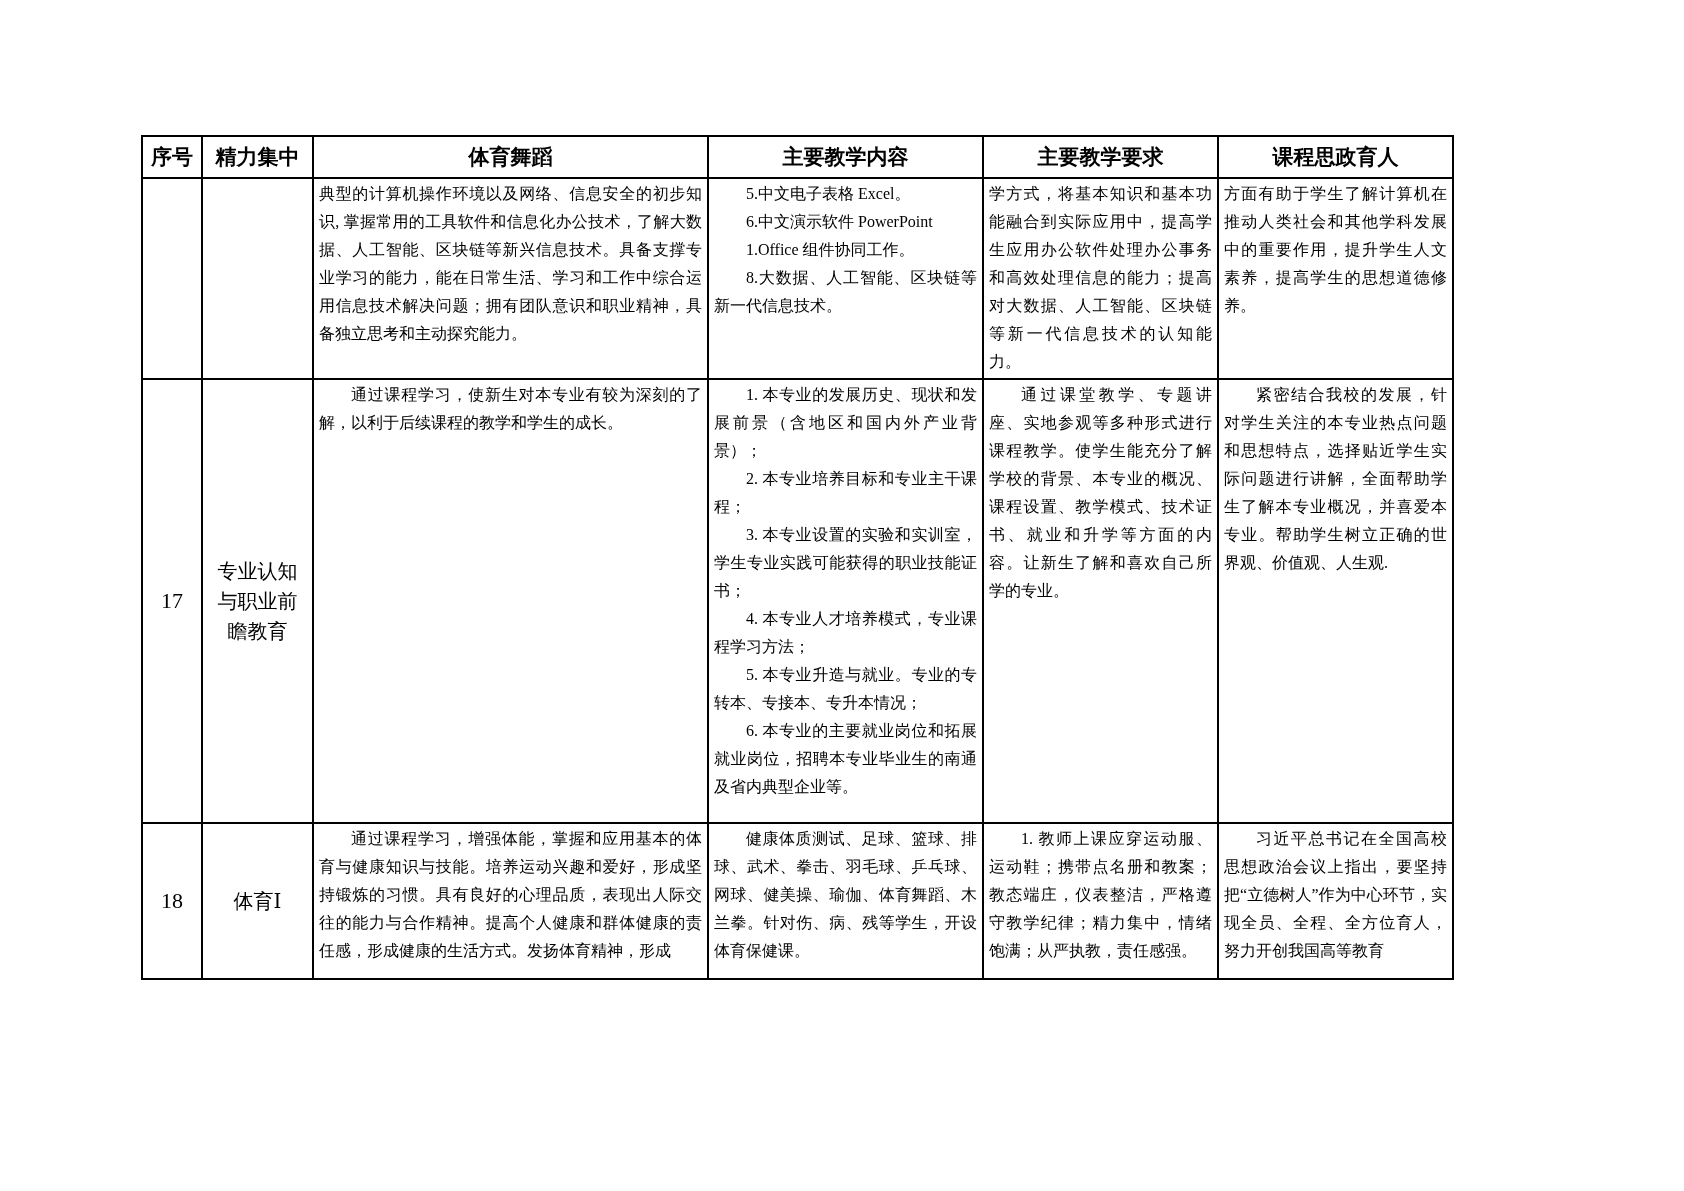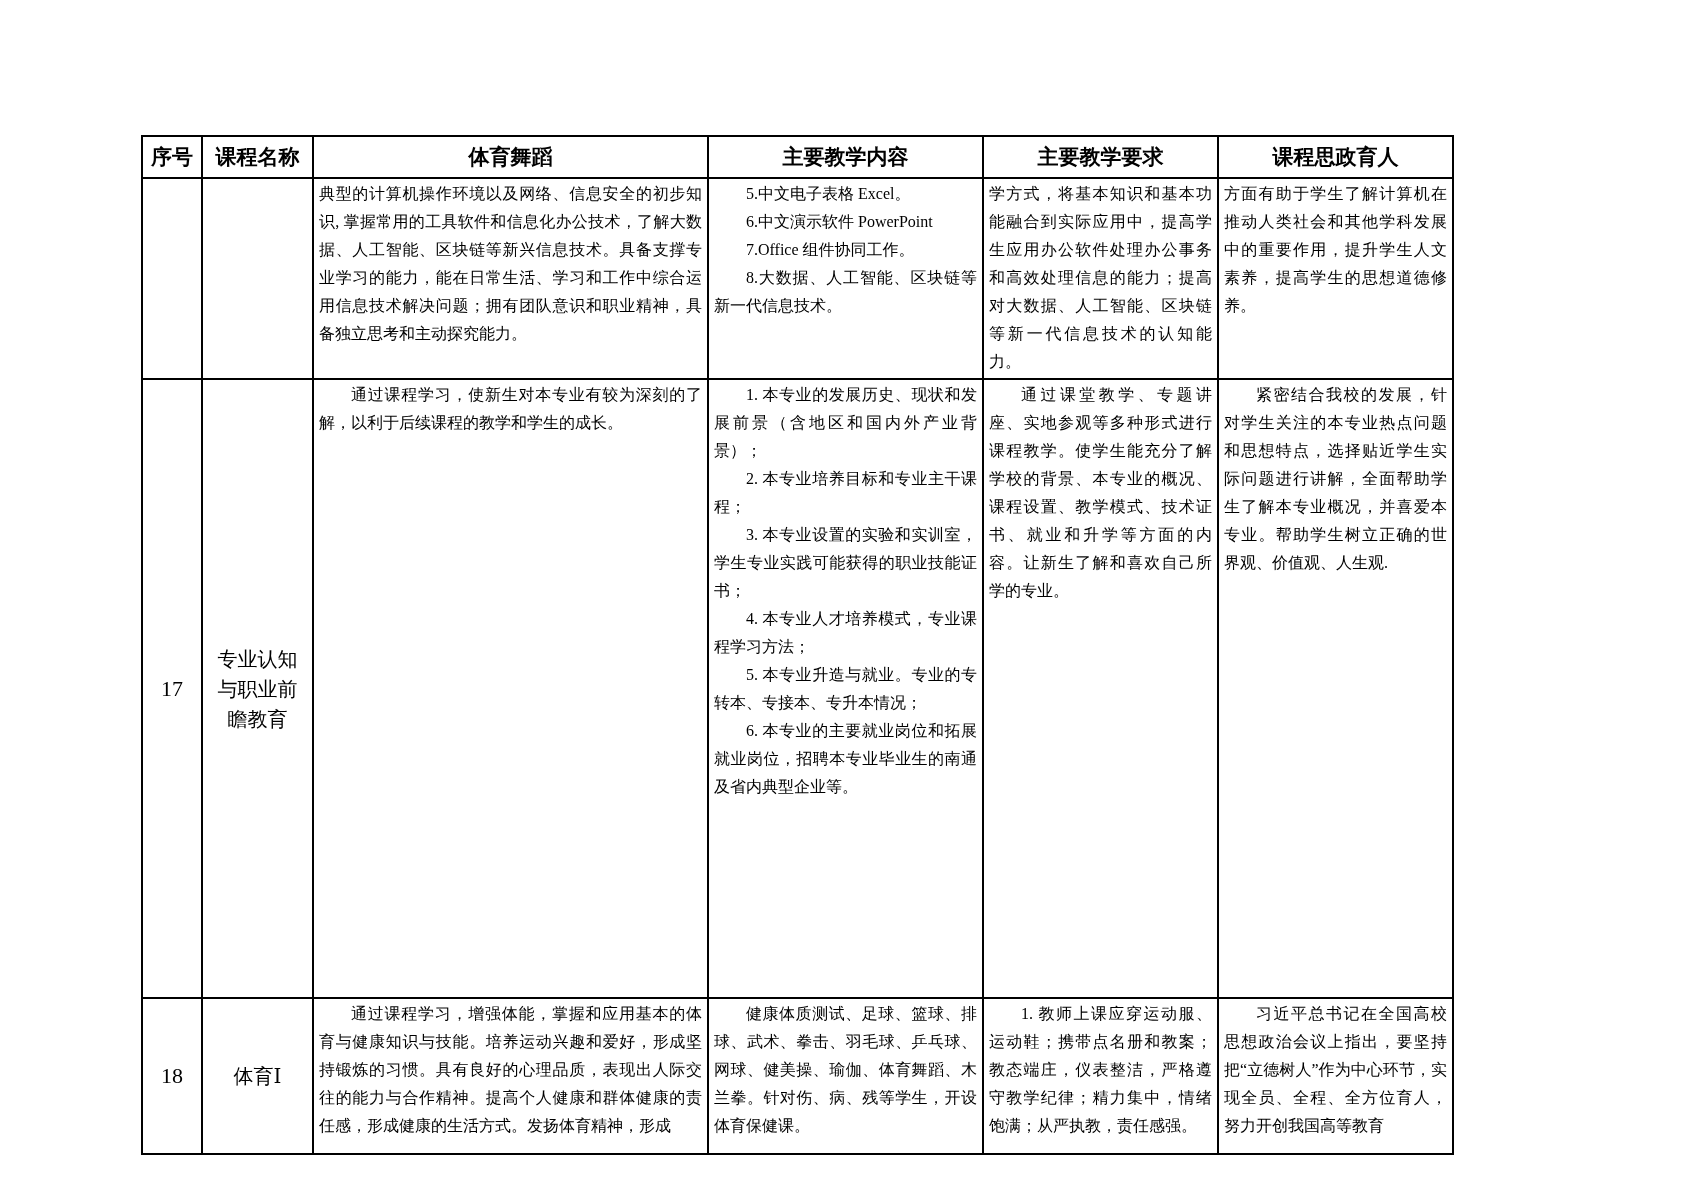"课程名称" th { text: 课程名称 -> 精力集中 }
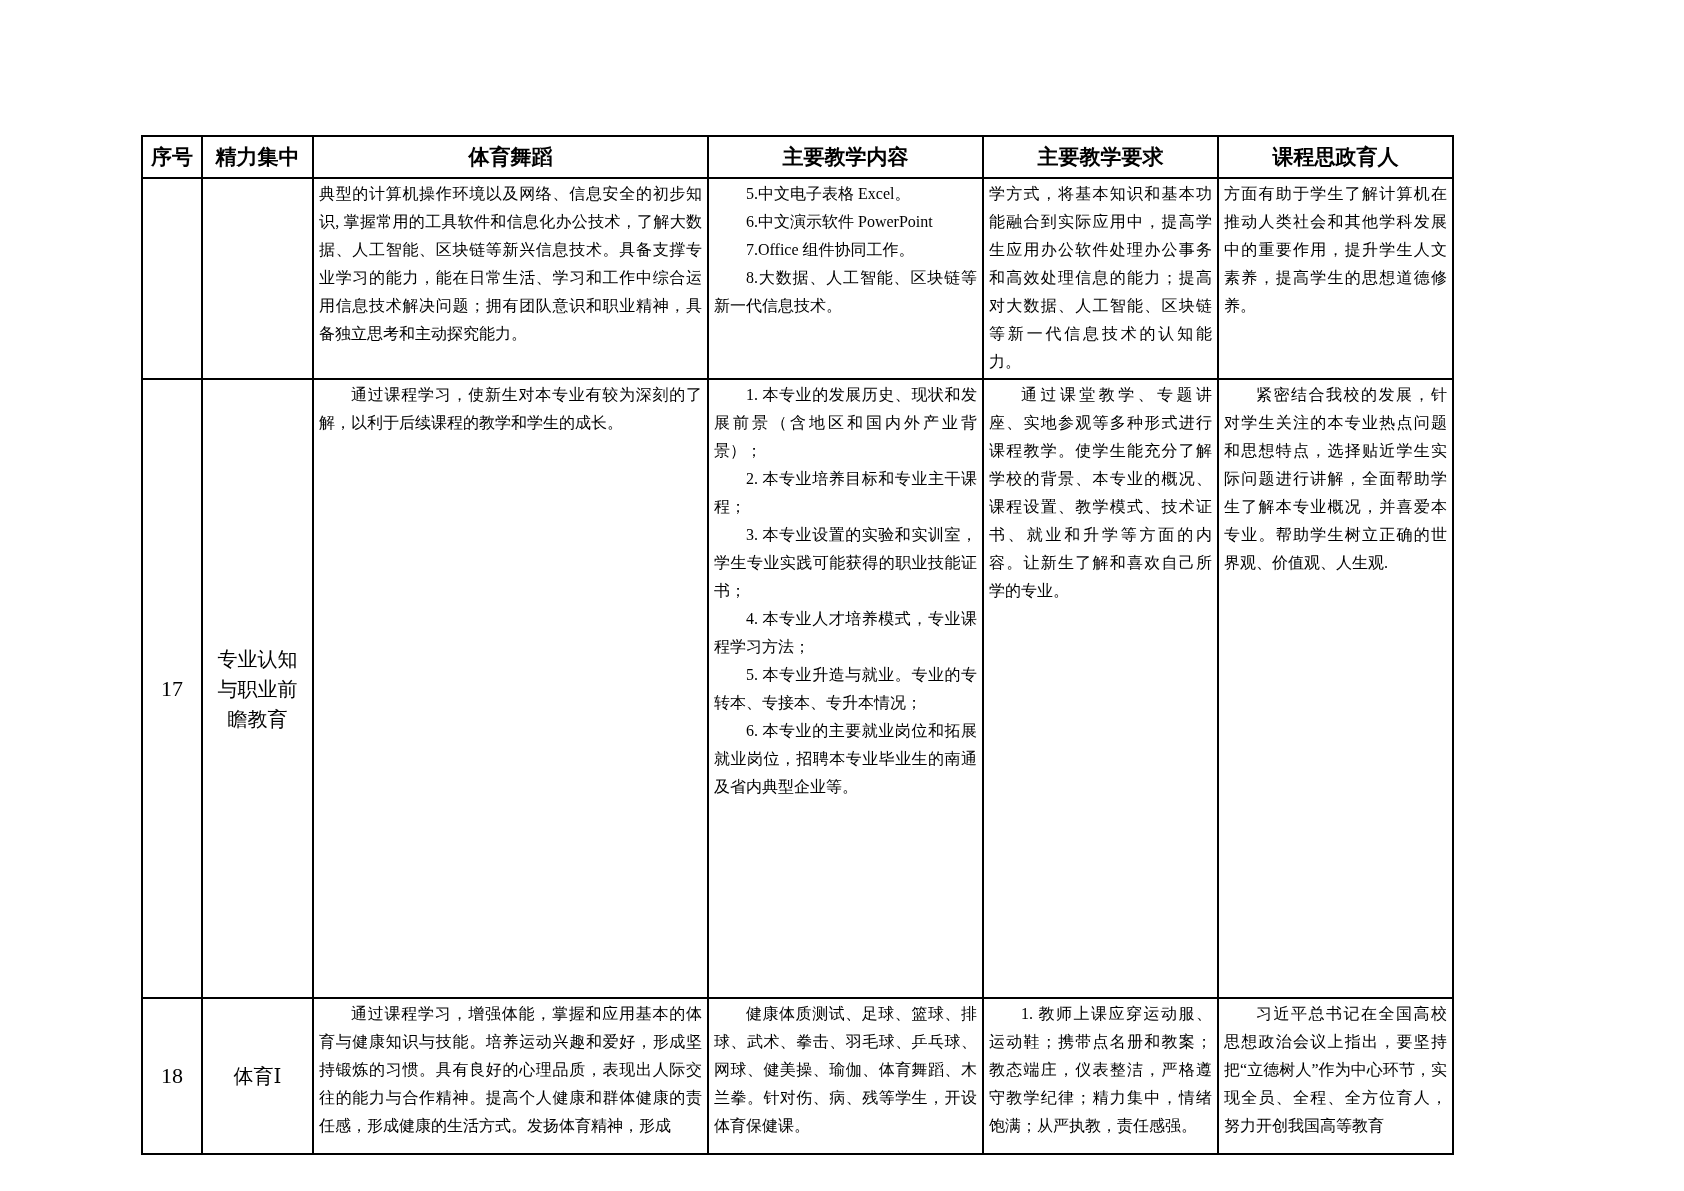"7.Office 组件协同工作。" p.para { text: 7.Office -> 1.Office }
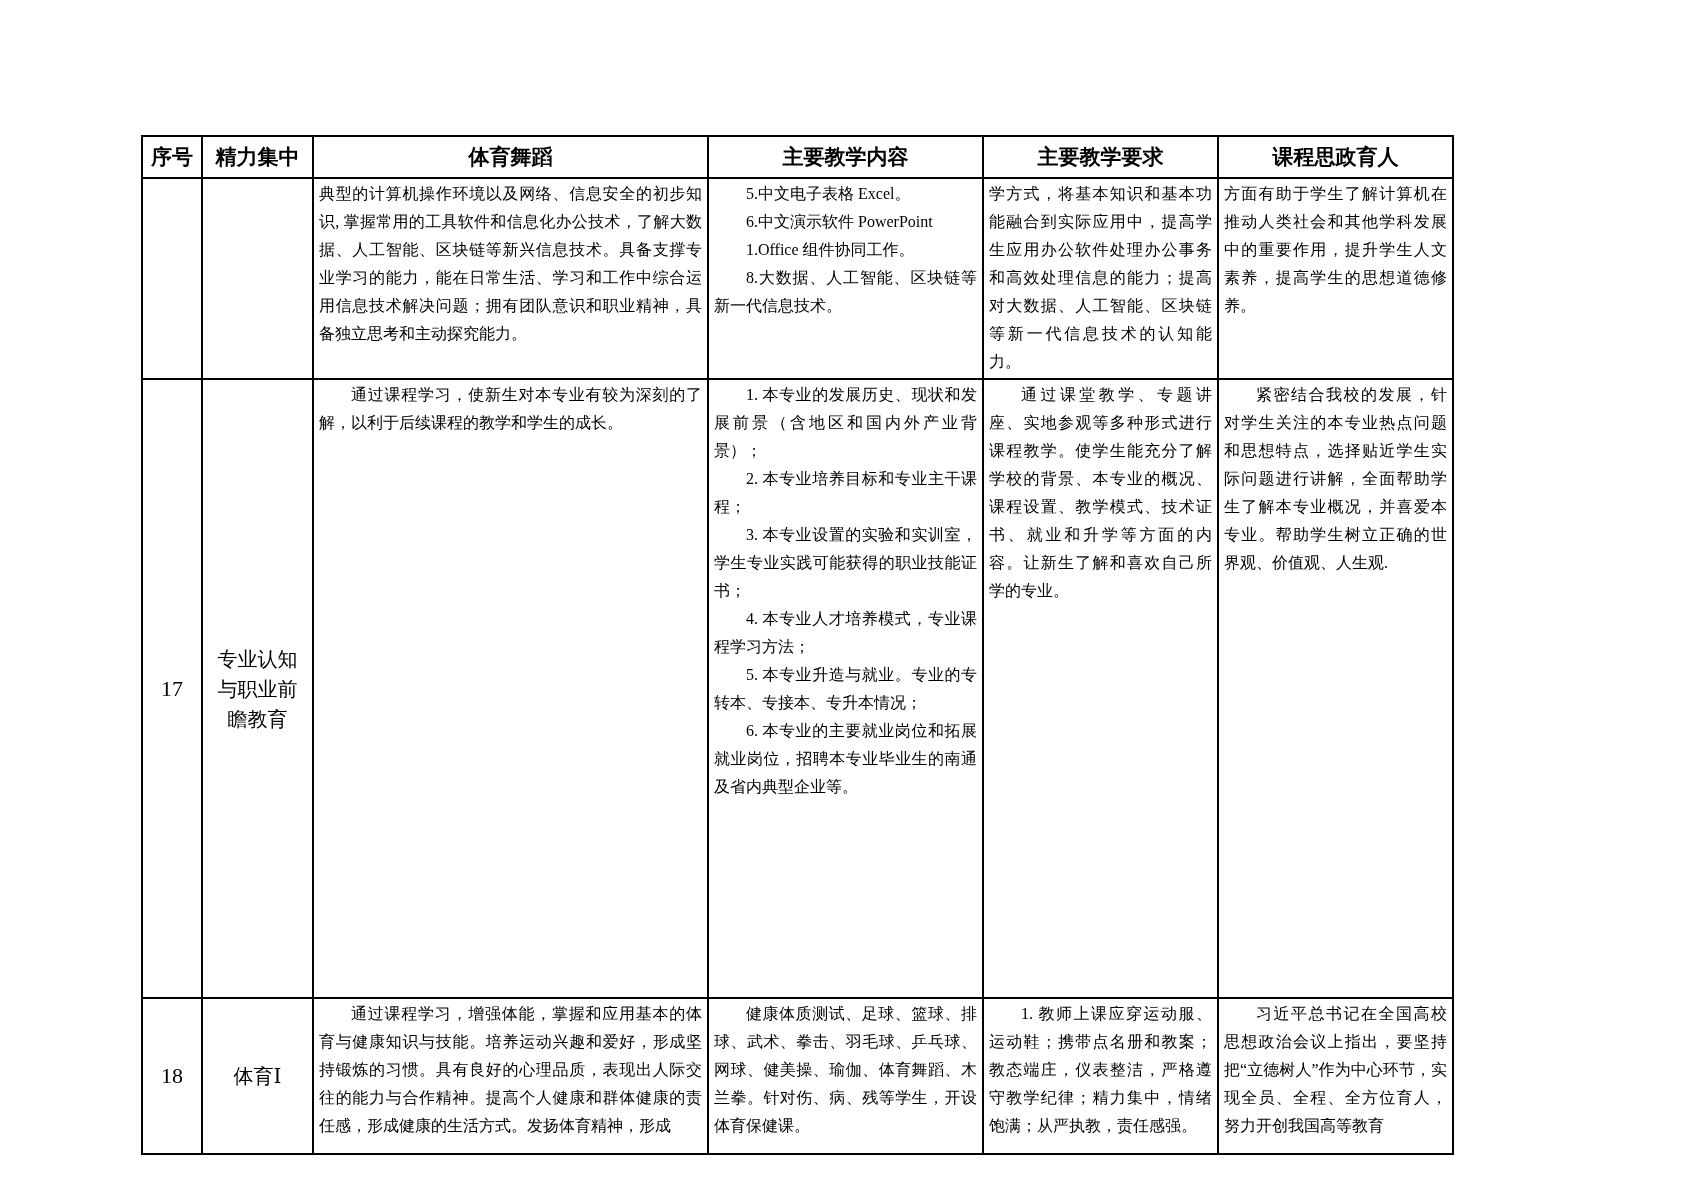"通过课程学习，使新生对本专业有较为深刻的了解，以利于后续课程的教学和学生的成长。" .h-b { height: 615px -> 440px }
